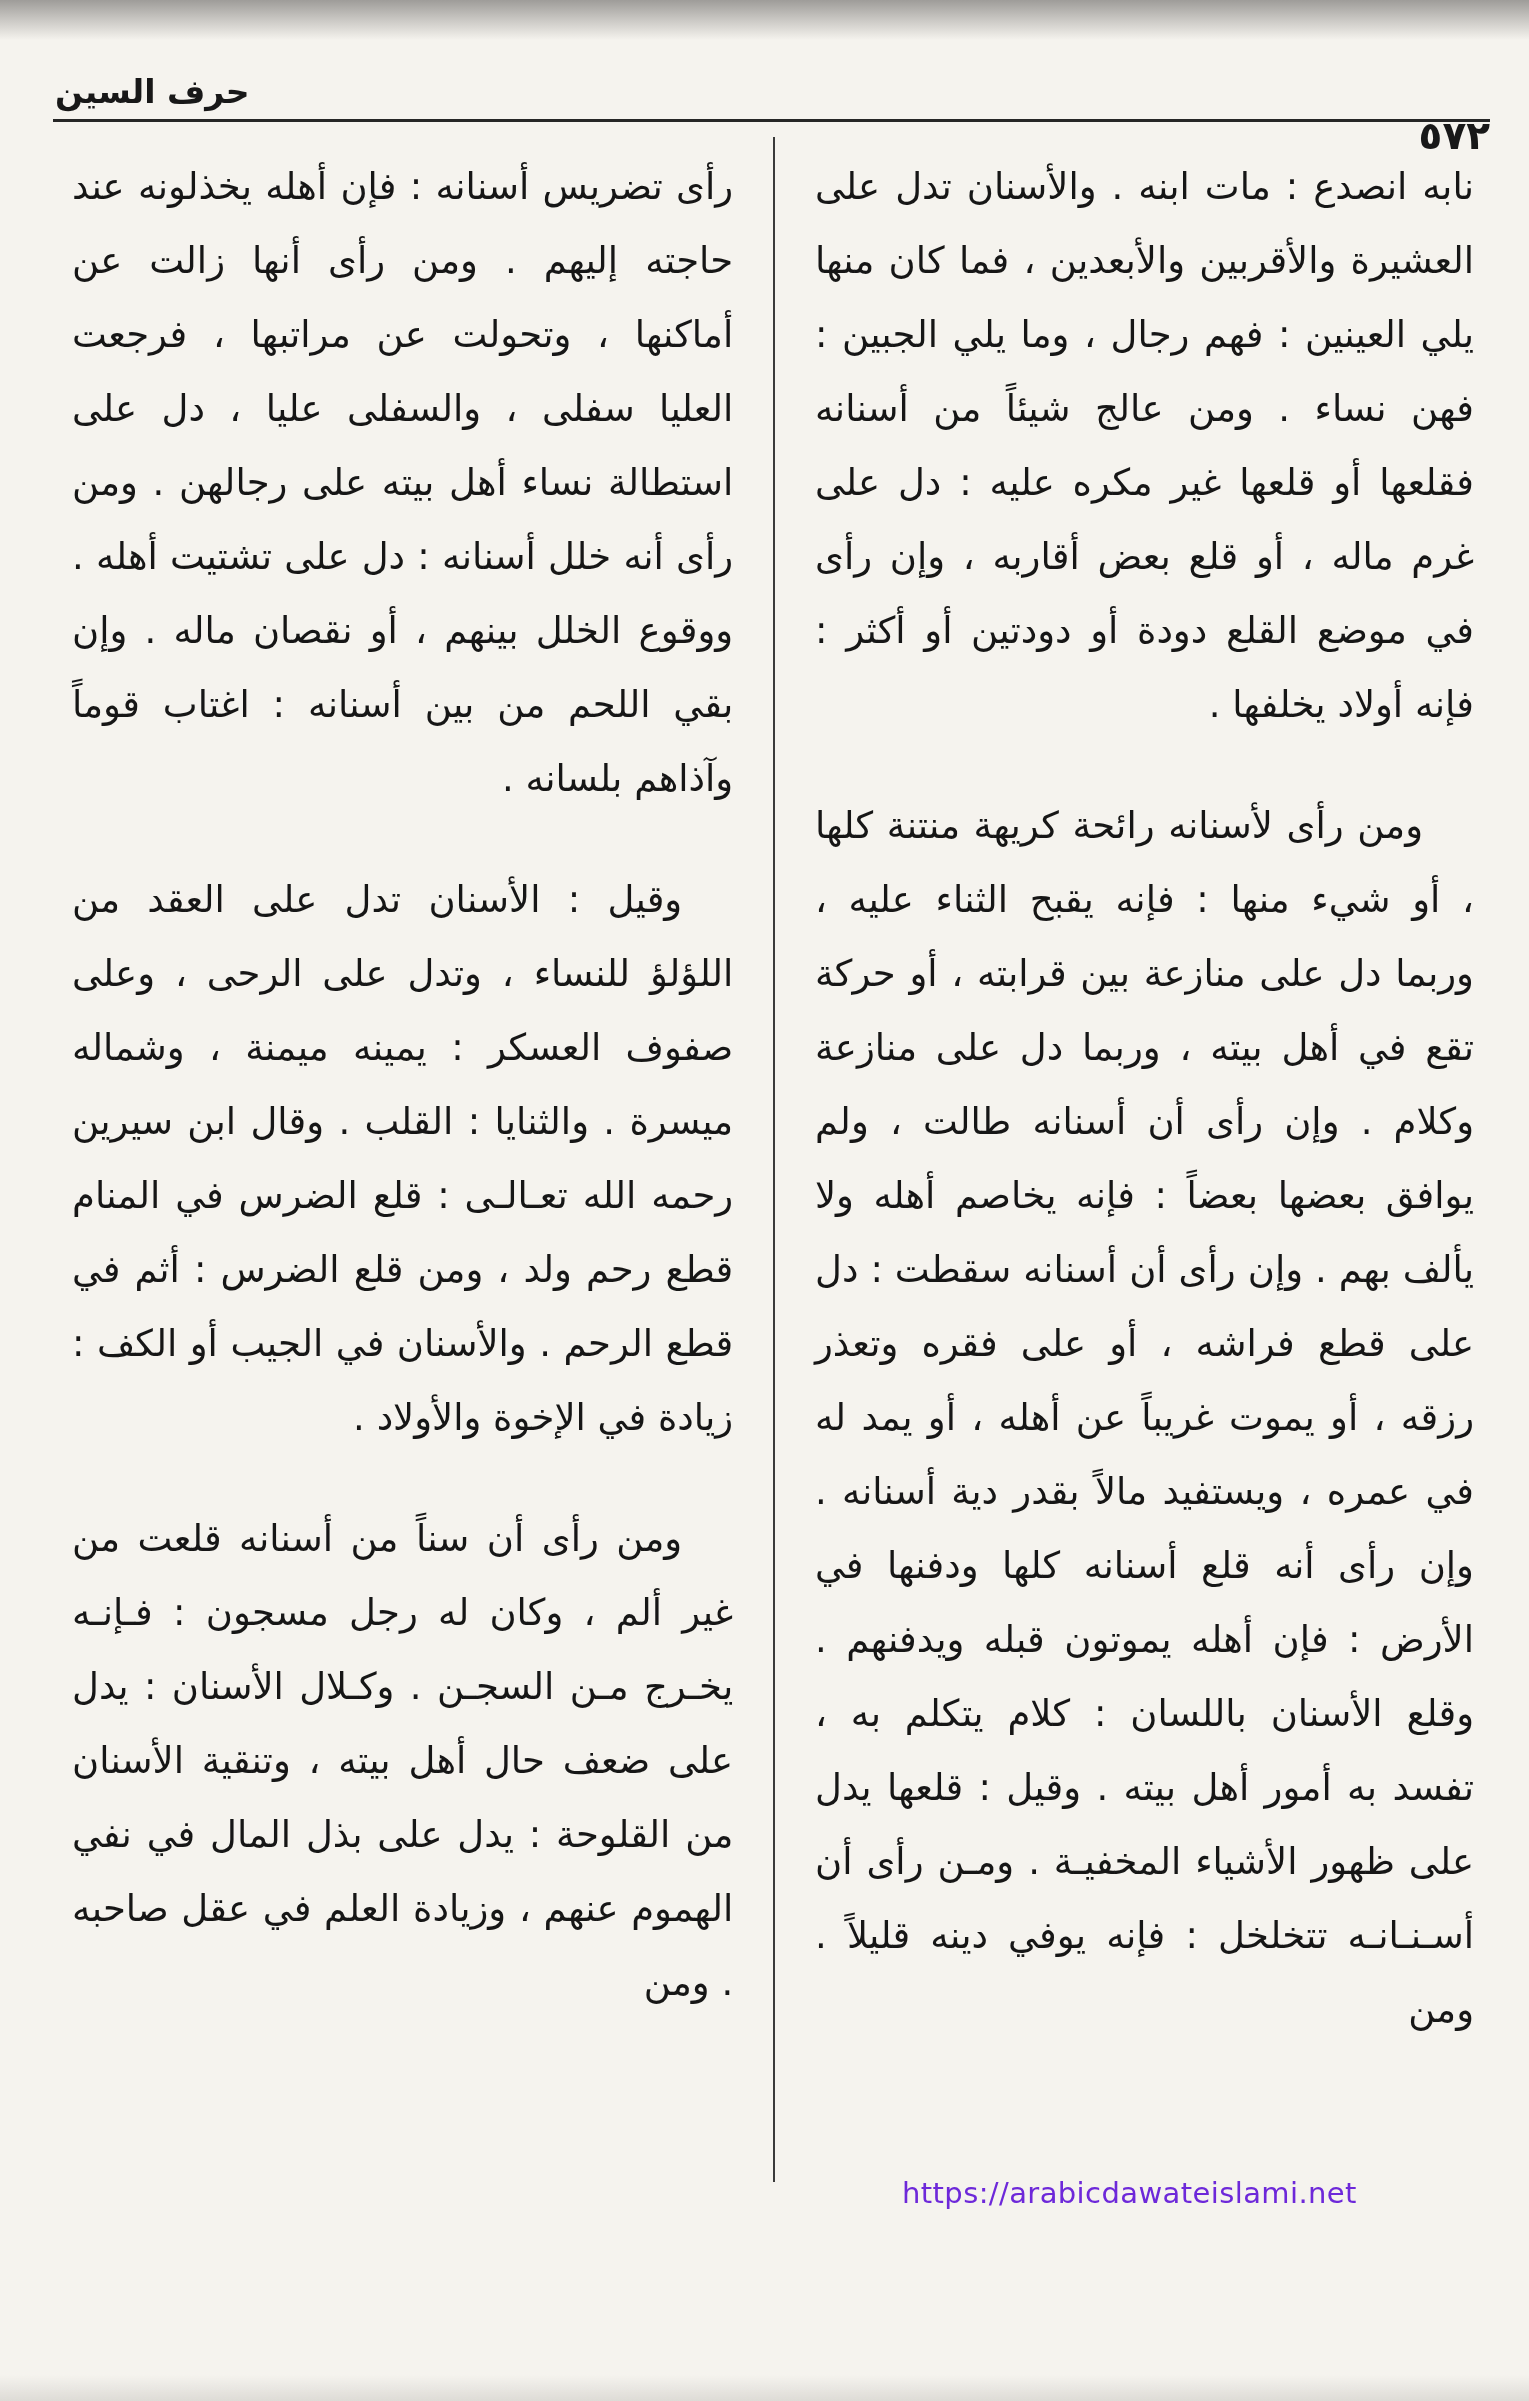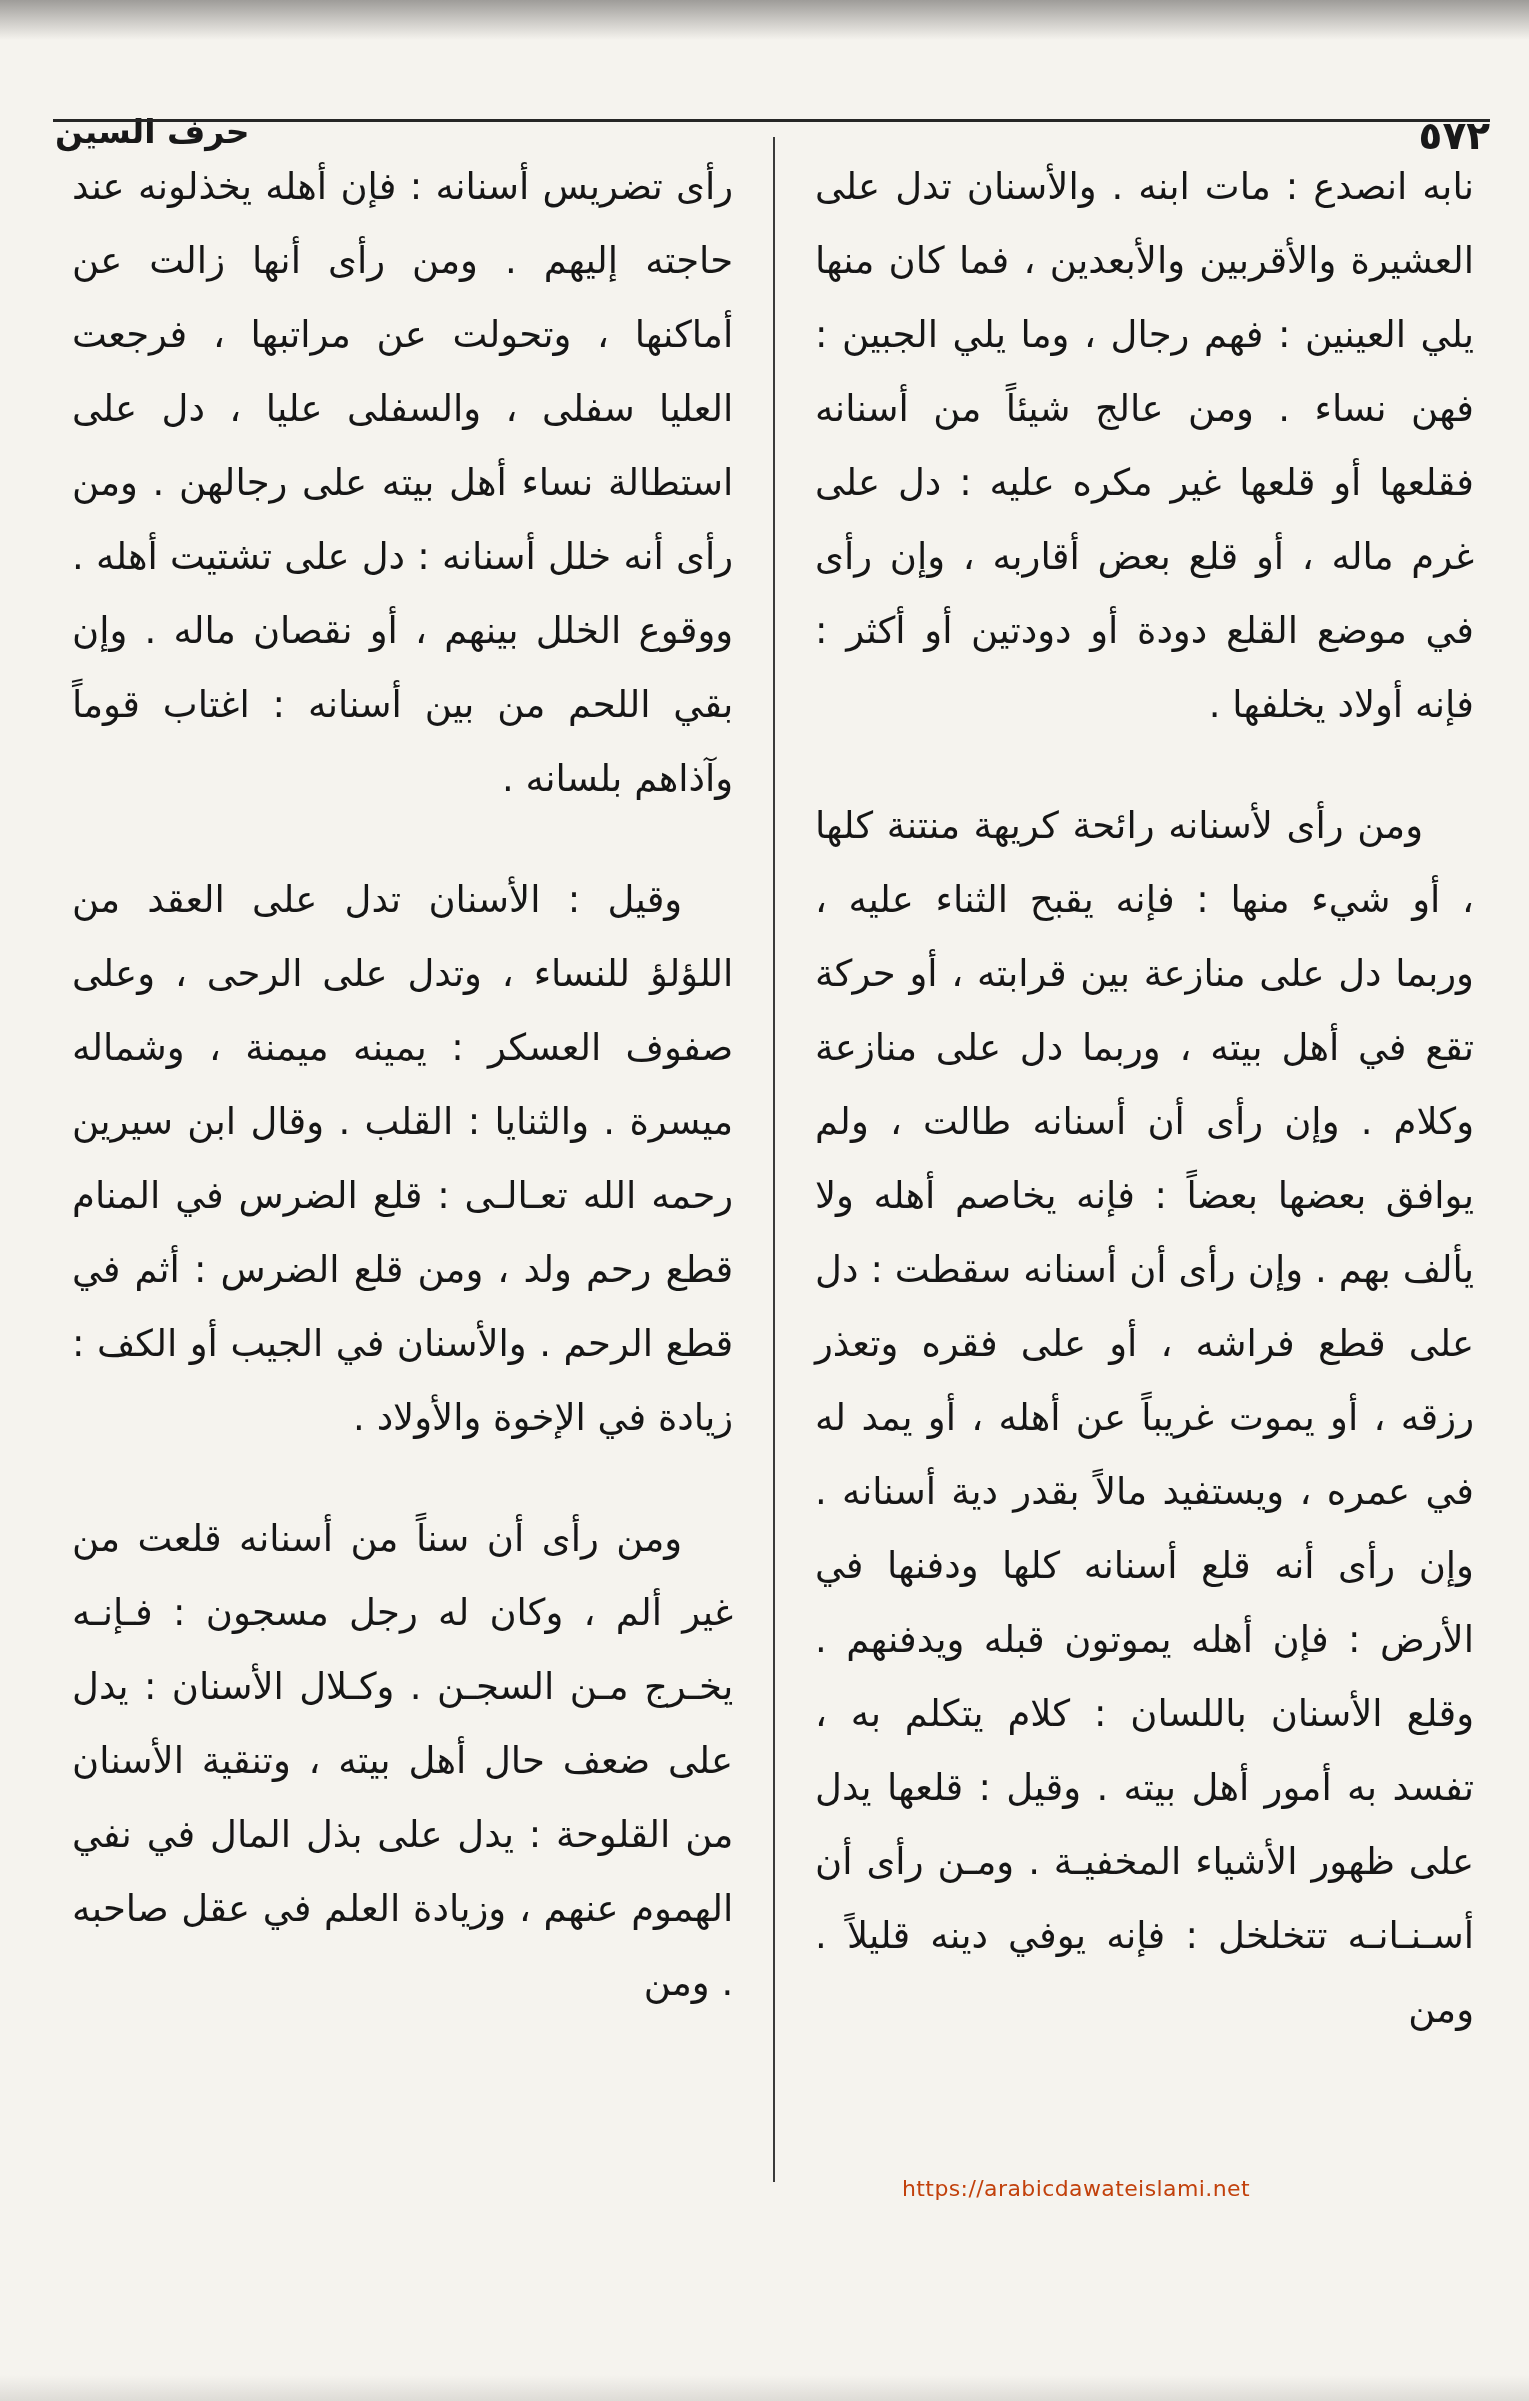"حرف السين" .chapter-title { margin-top: 40px -> none }
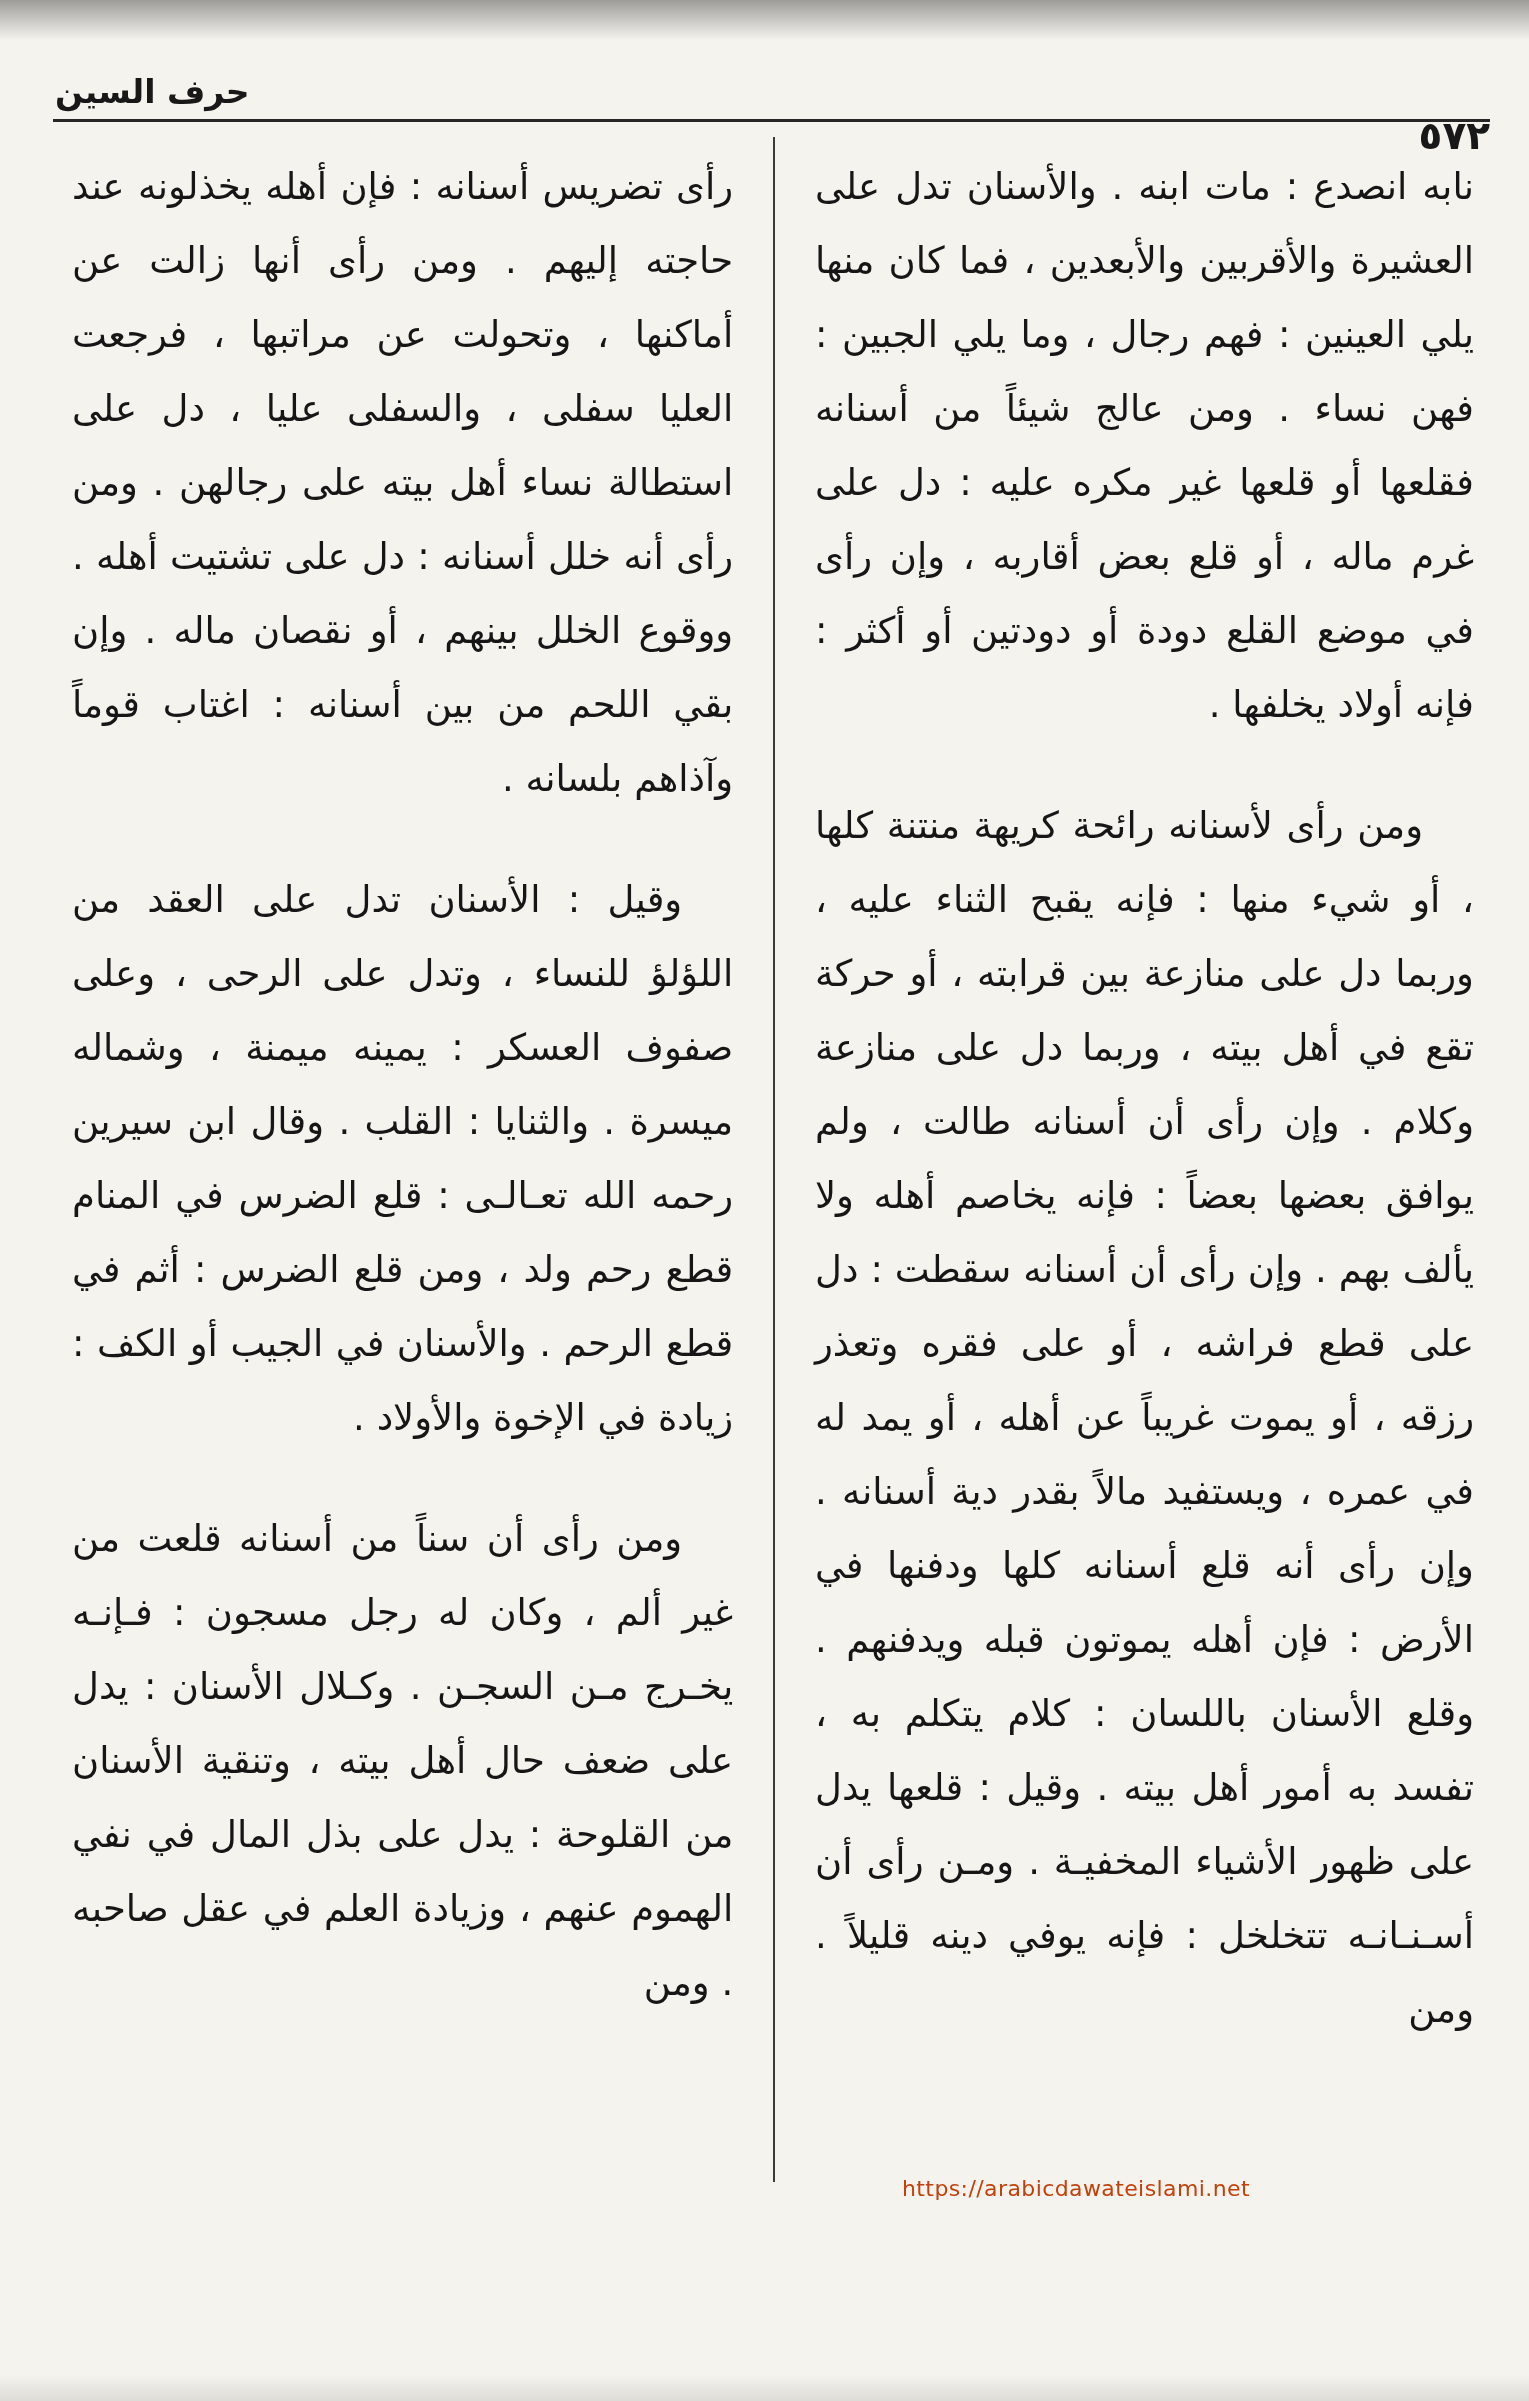"https://arabicdawateislami.net" .watermark { color: #c2410c -> #6d28d9; font-size: 22px -> 29px }
